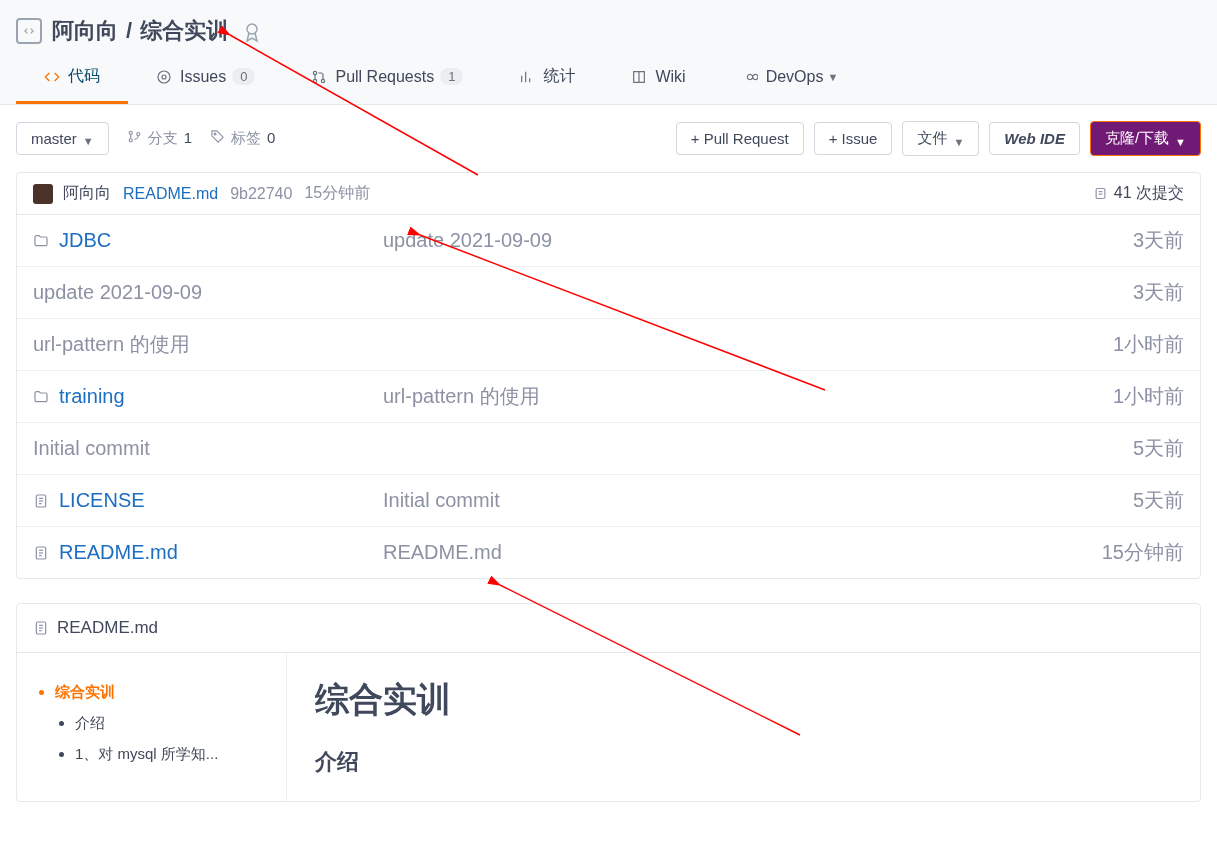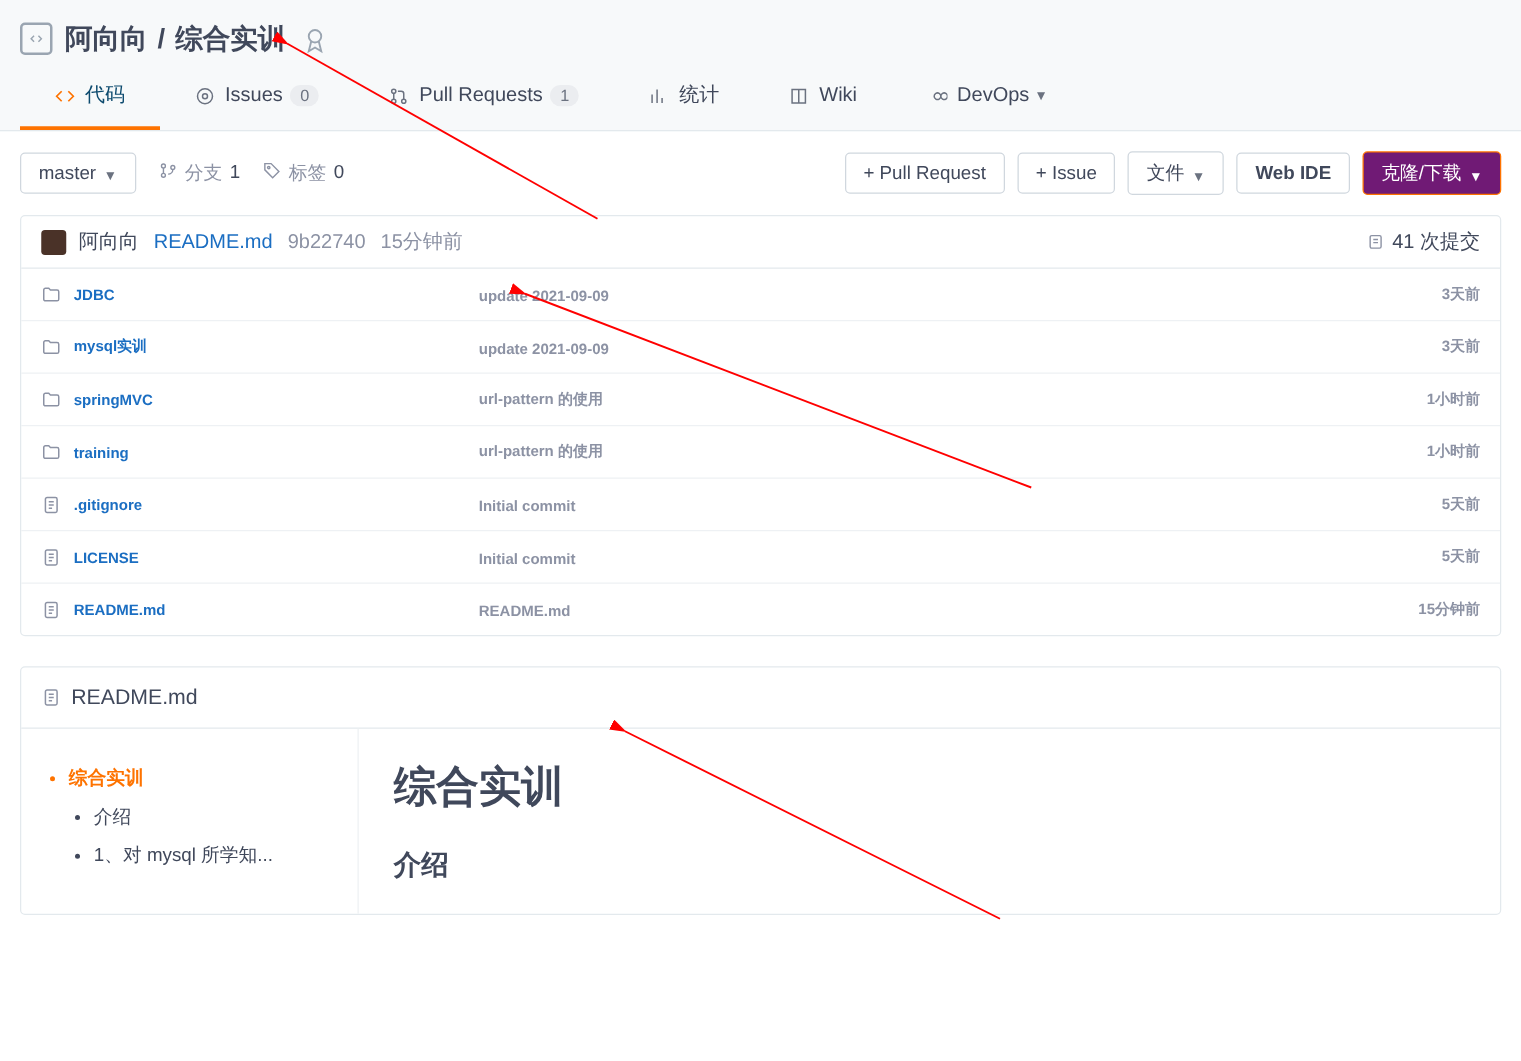"Web IDE" .btn-plain { font-style: none -> italic }
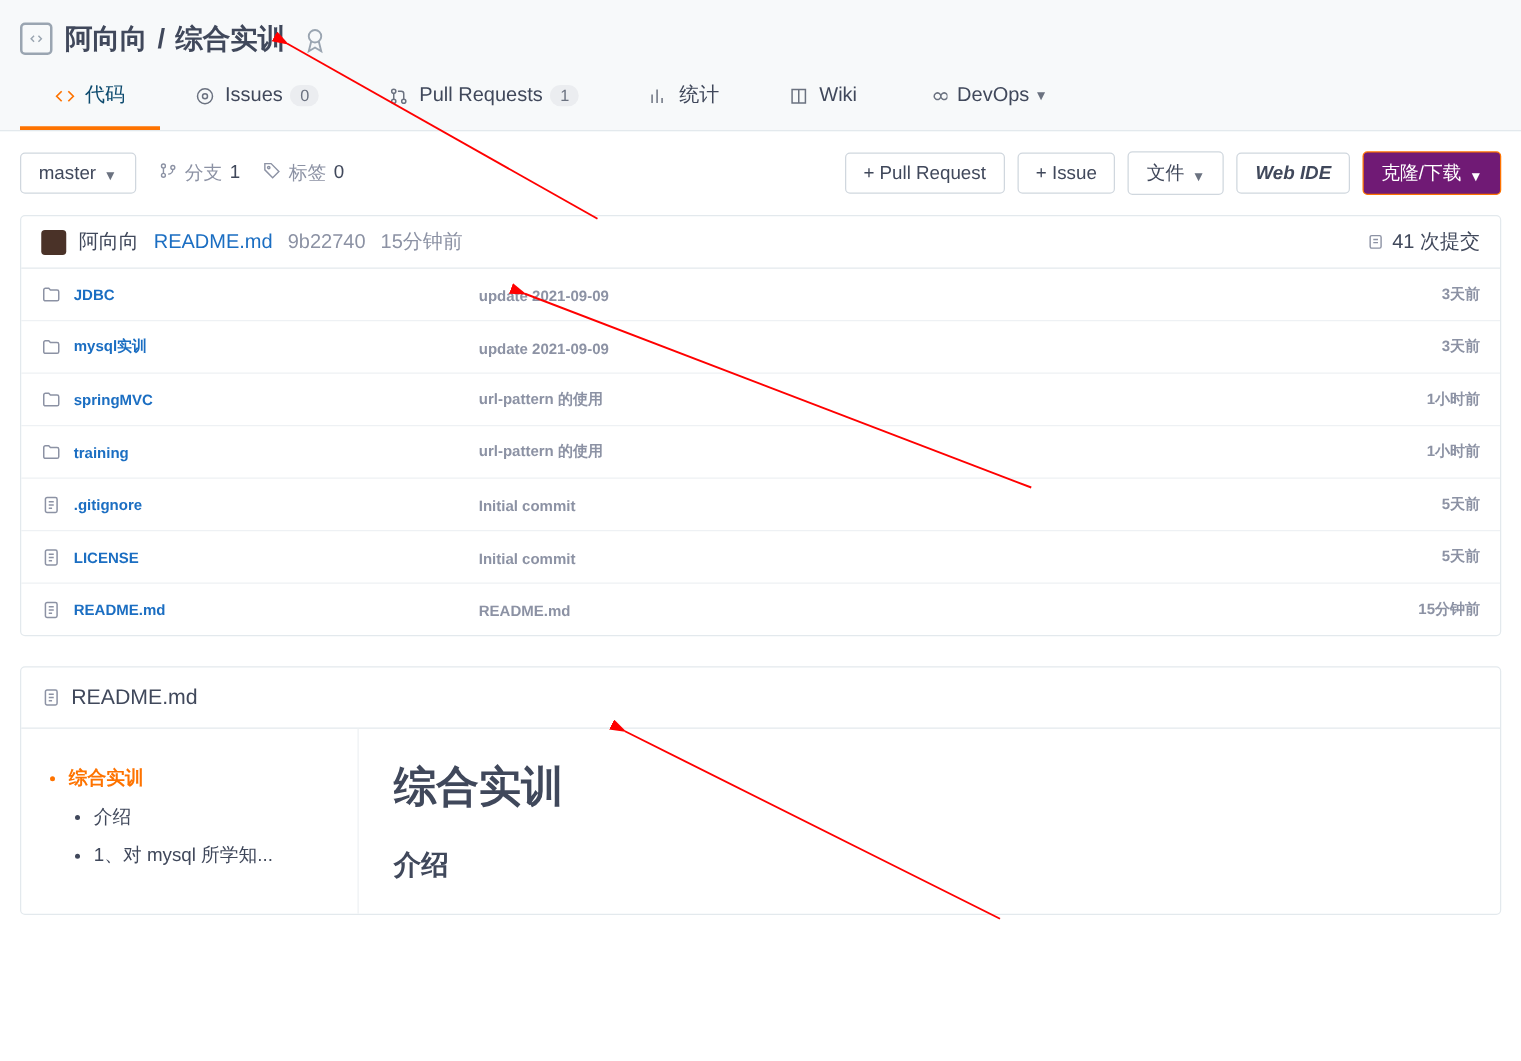"JDBC" .file-row { align-items: flex-end -> center; font-size: 12px -> 20px; font-weight: bold -> none }
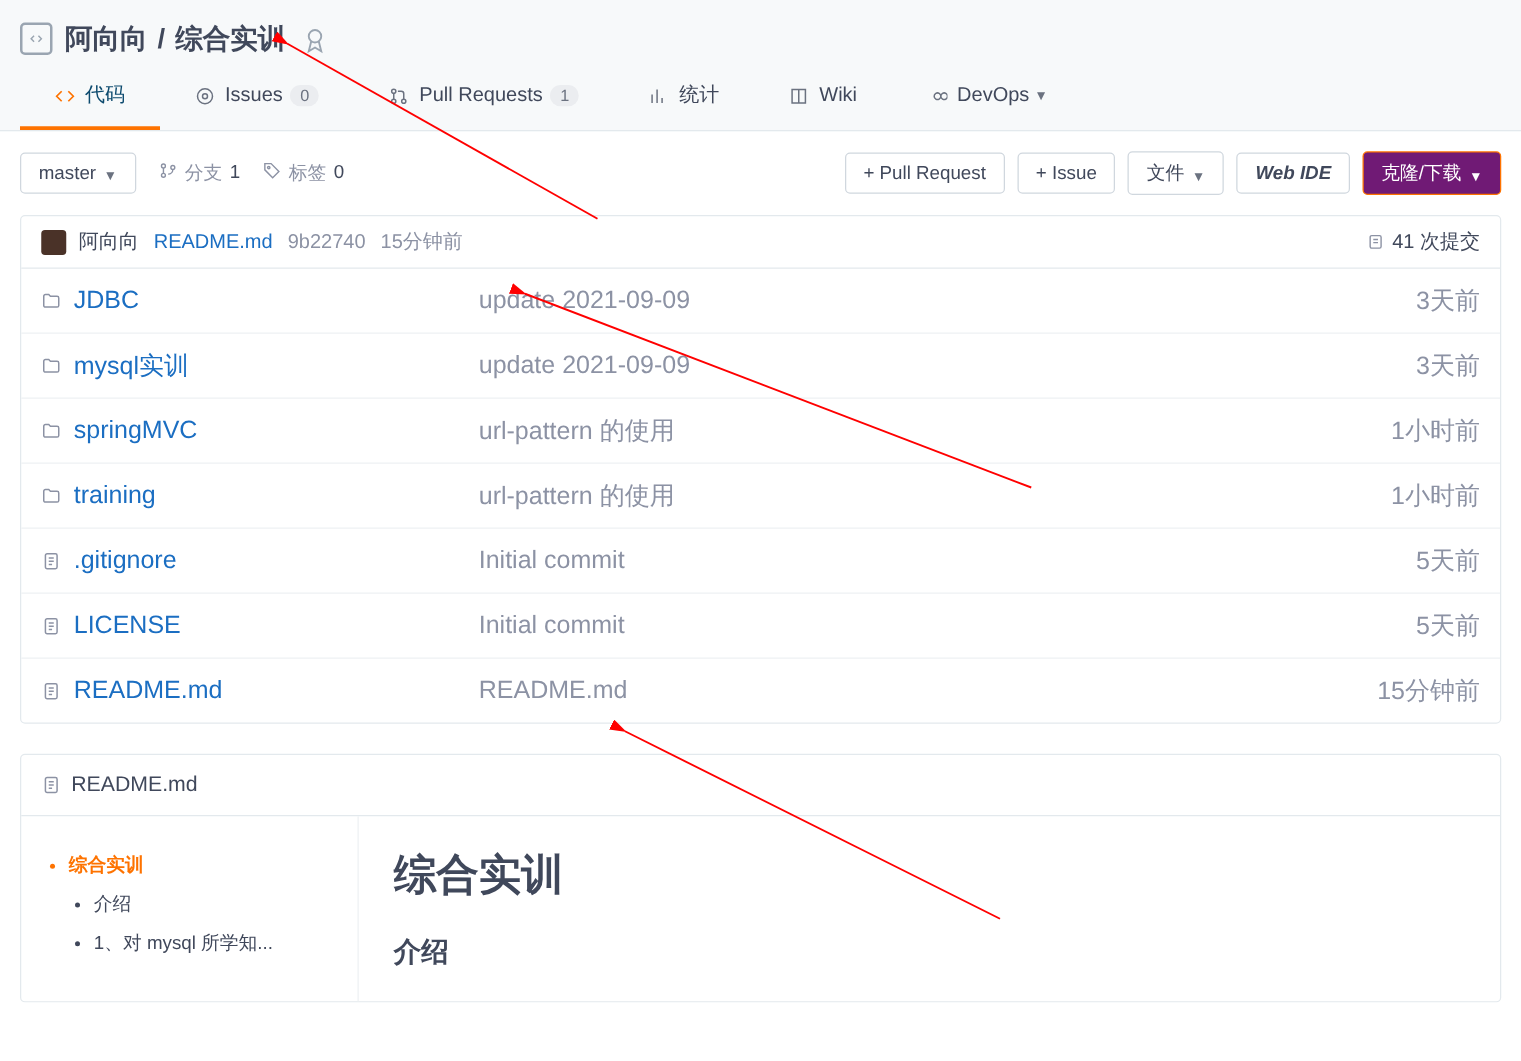"mysql实训" div.file-name { html: <div> <span> <svg> <path></path> </svg> </span> <a>mysql实训</a> </div> -> none }
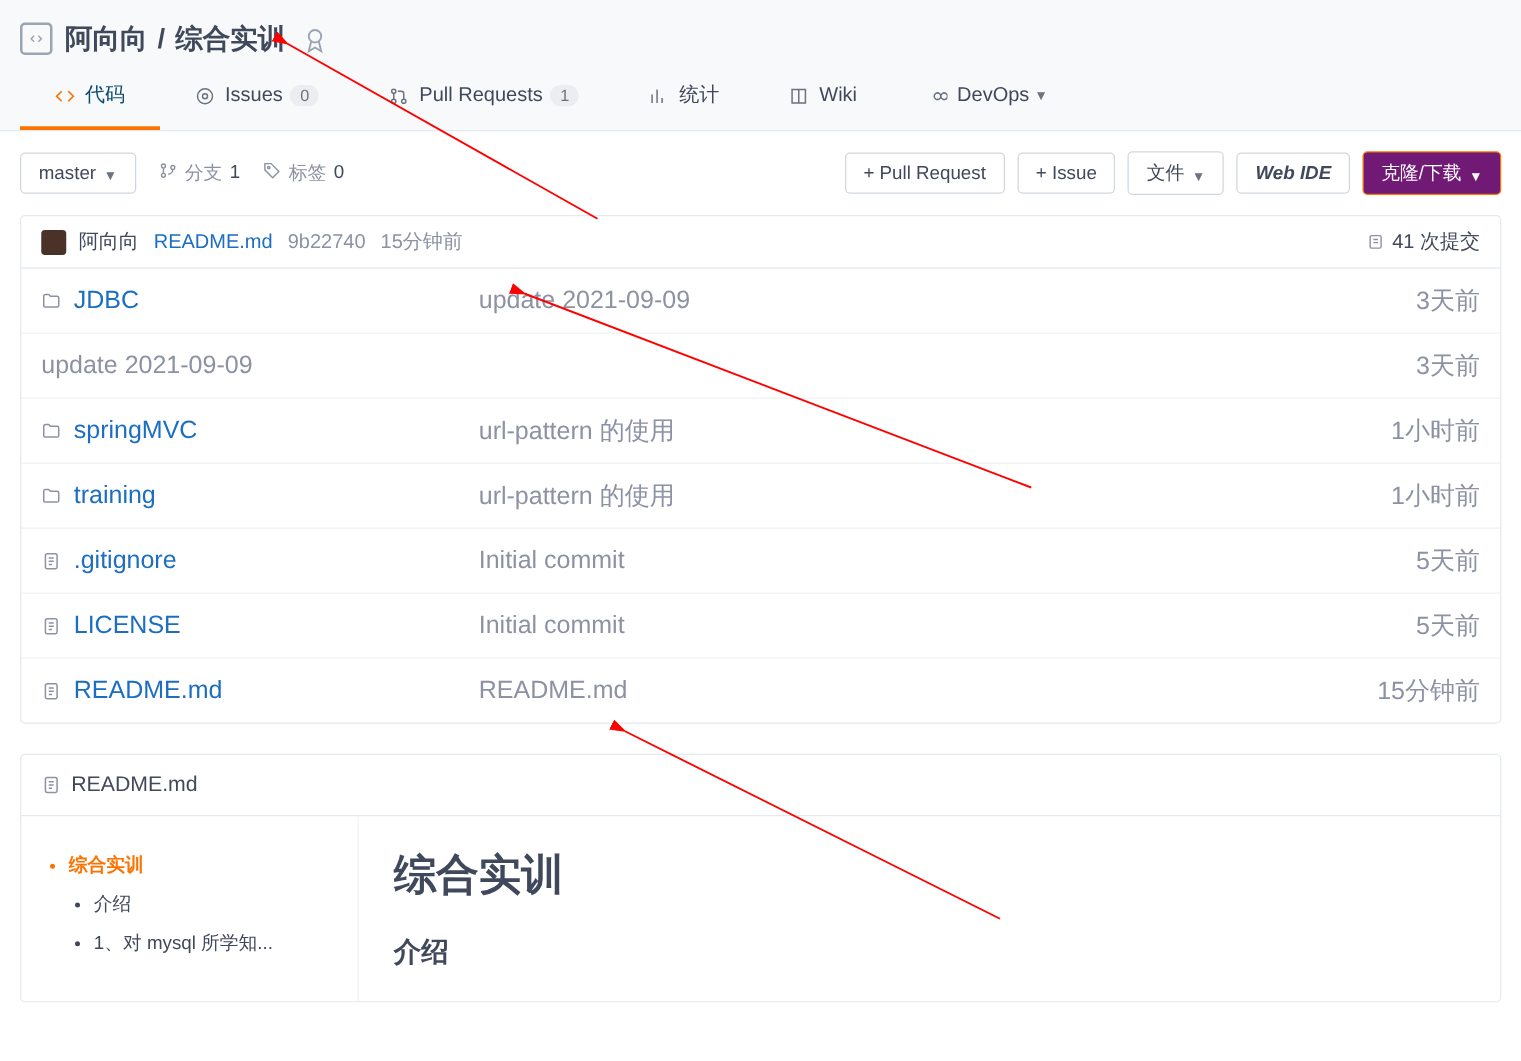"springMVC" div.file-name { html: <div> <span> <svg> <path></path> </svg> </span> <a>springMVC</a> </div> -> none }
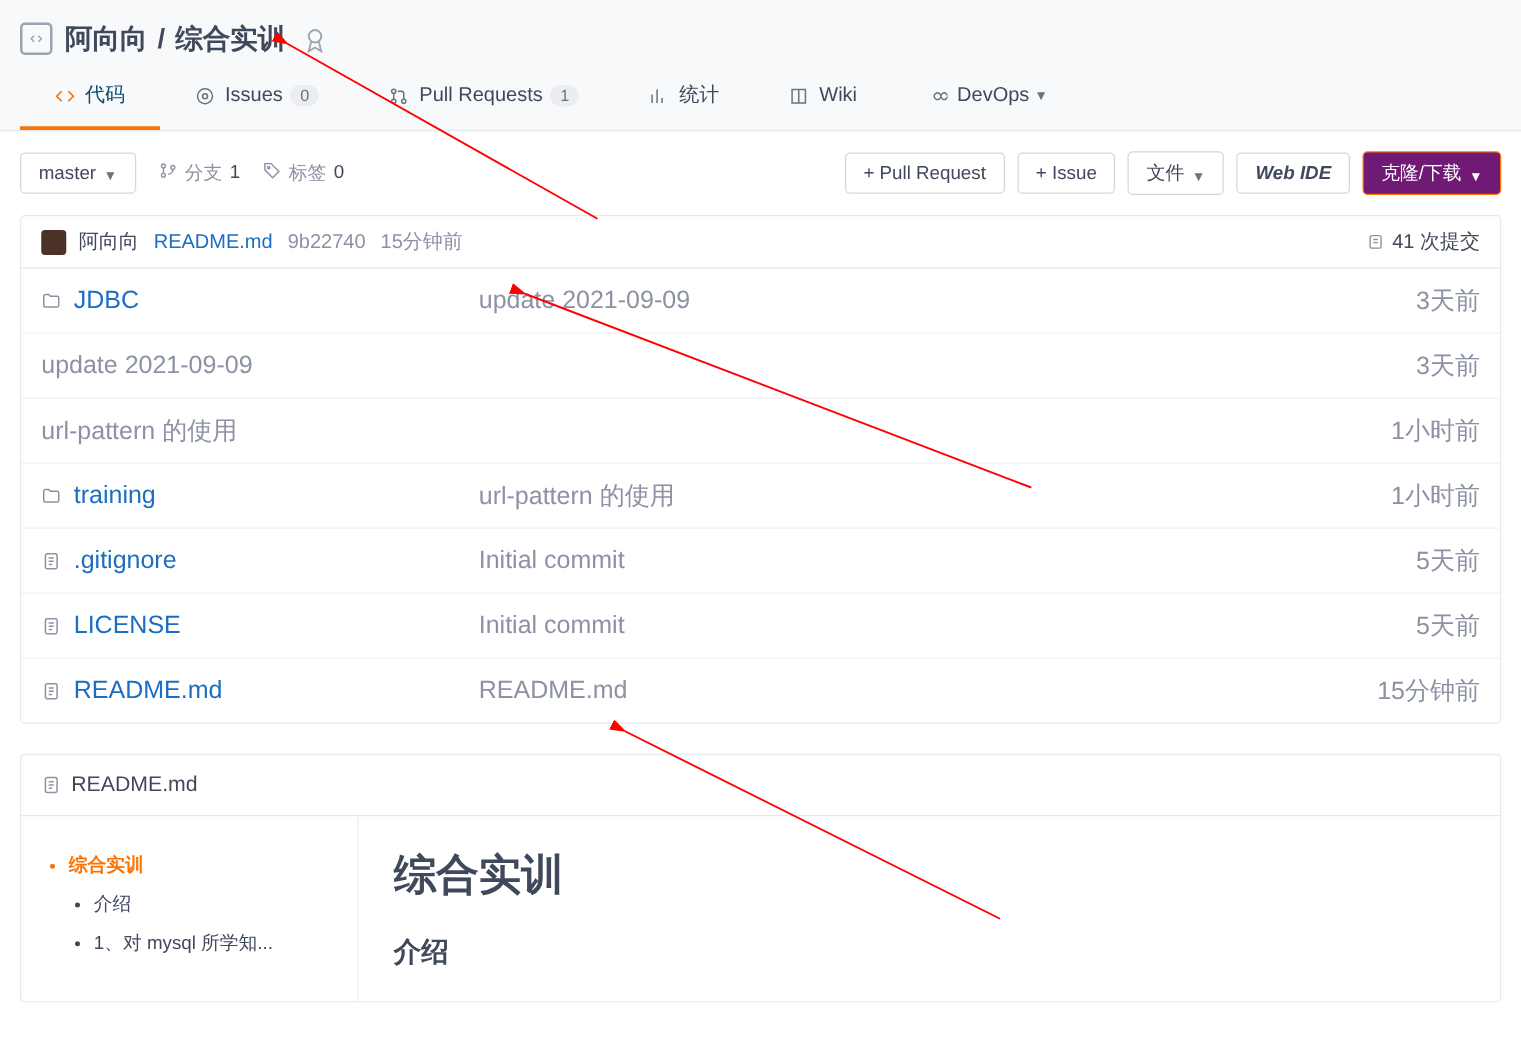".gitignore" div.file-name { html: <div> <span> <svg> <rect></rect> <line></line> <line></line> <line></line> </svg> </span> <a>.gitignore</a> </div> -> none }
